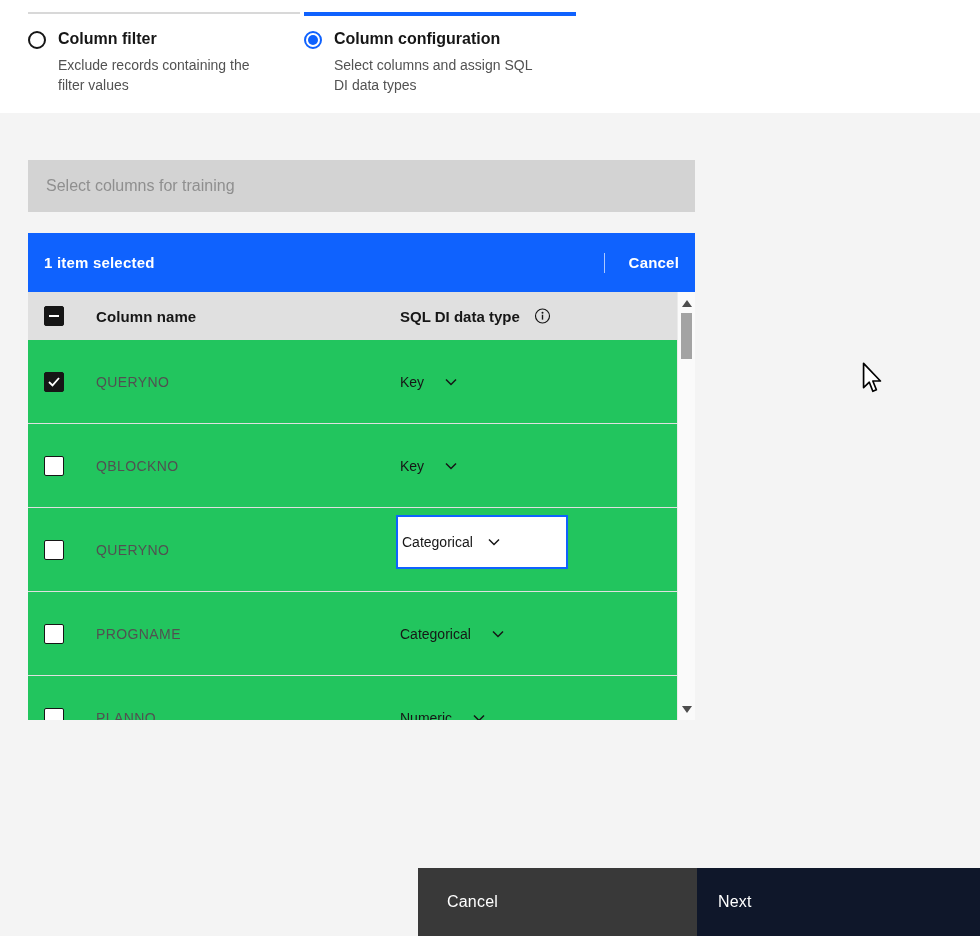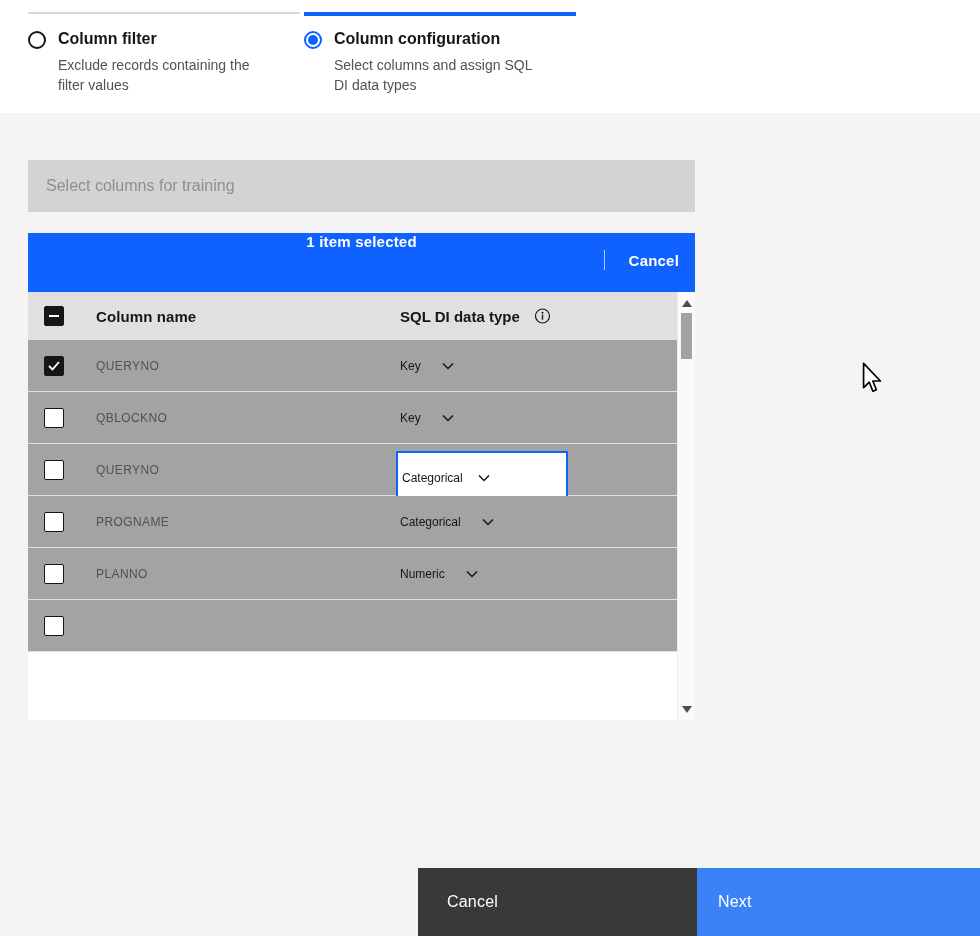"1 item selected" .batch-bar { flex-direction: column -> none }
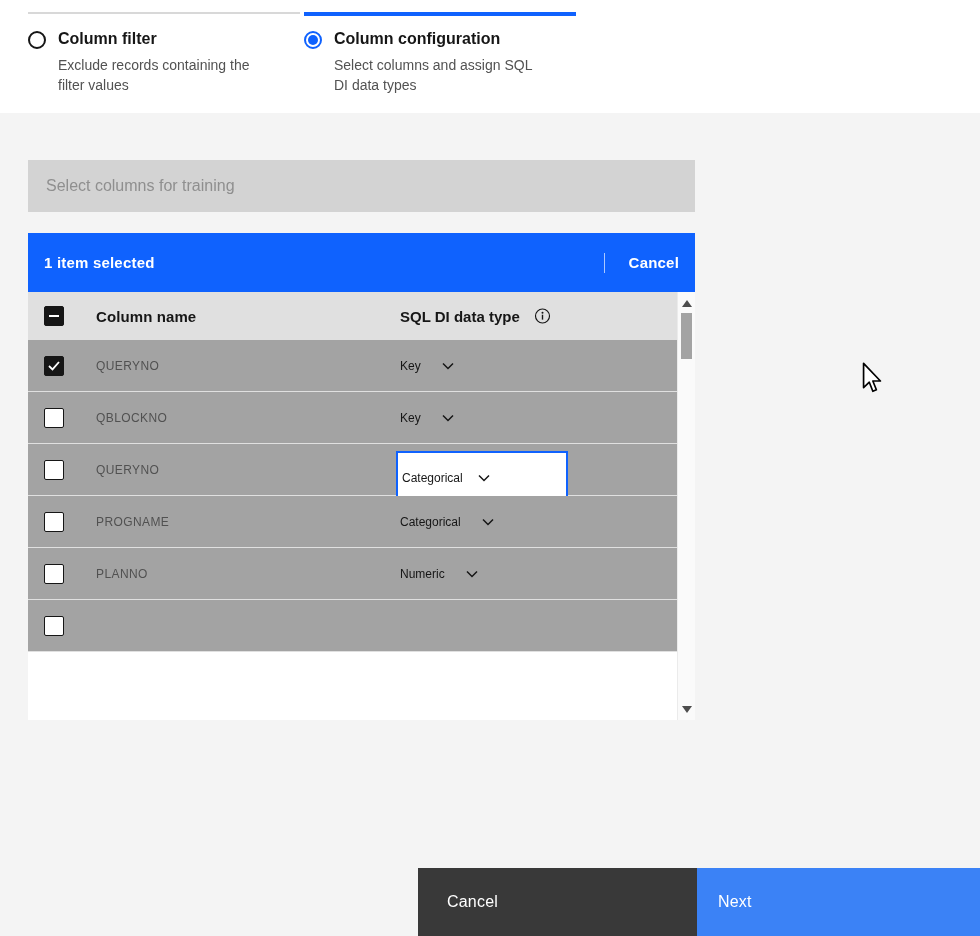"QUERYNO" .t-row { background: #a3a3a3 -> #22c55e; font-size: 12px -> 14px; height: 52px -> 84px }
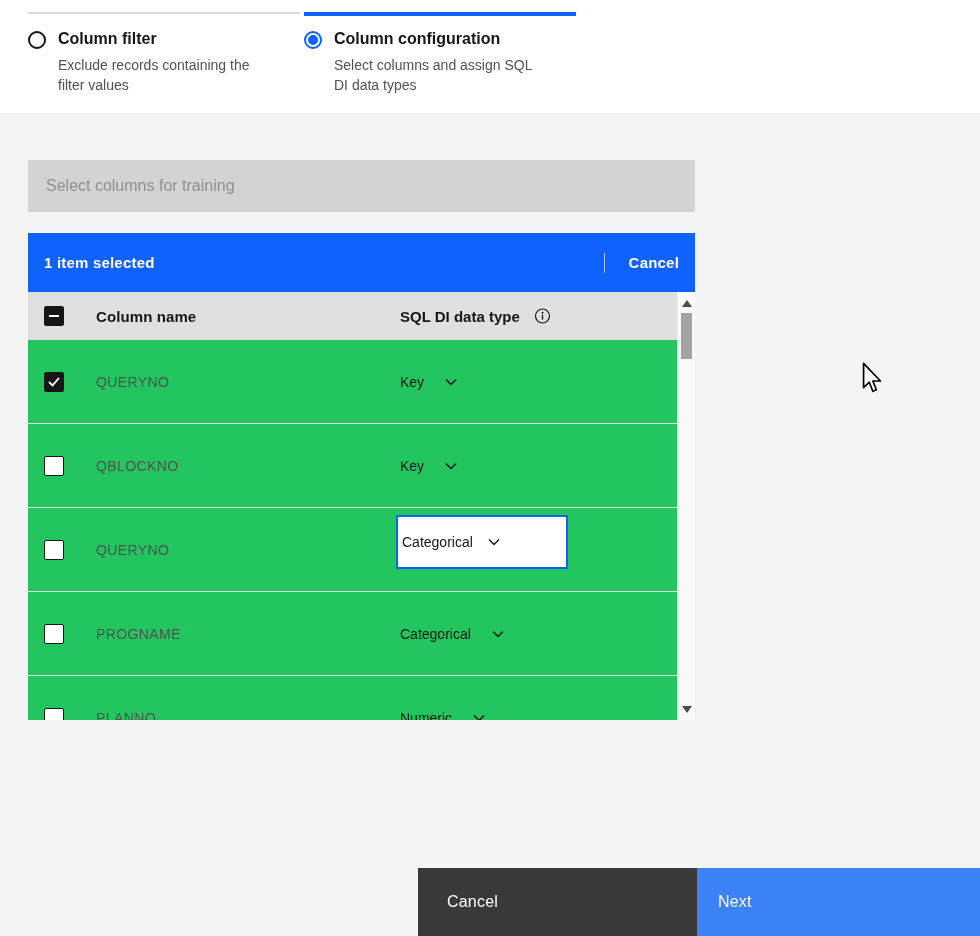"Next" .btn-next { background: #3b82f6 -> #0f172a }
